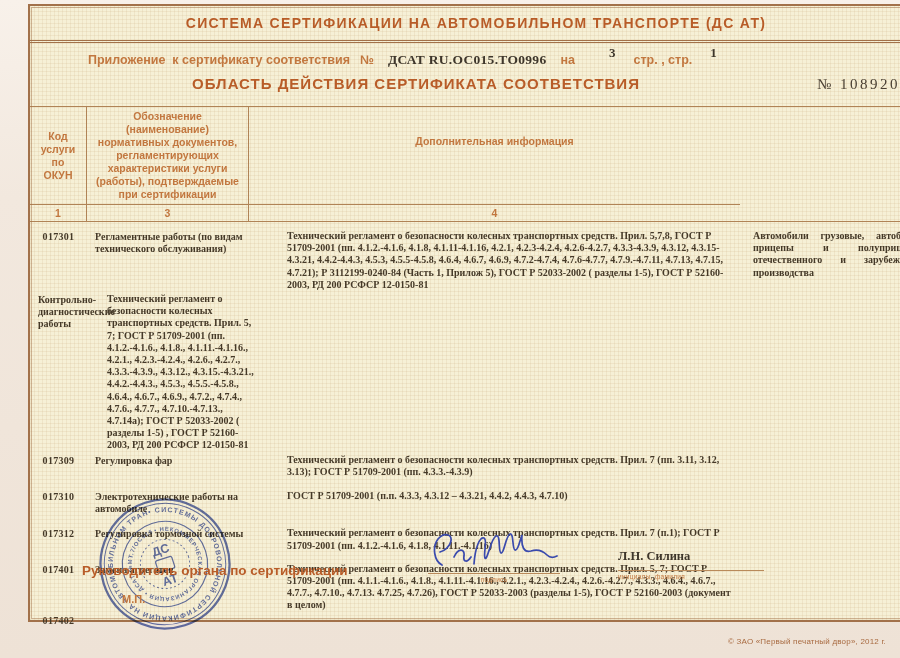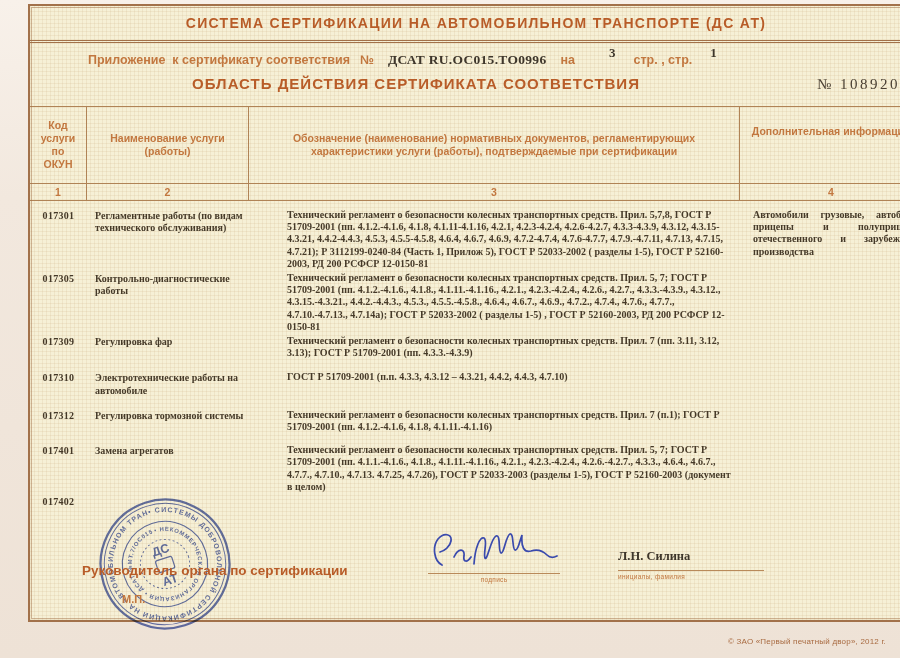"Наименование услуги (работы)" div.hcol { html: <div> <div>Наименование услуги (работы)</div> <div>2</div> </div> -> none }
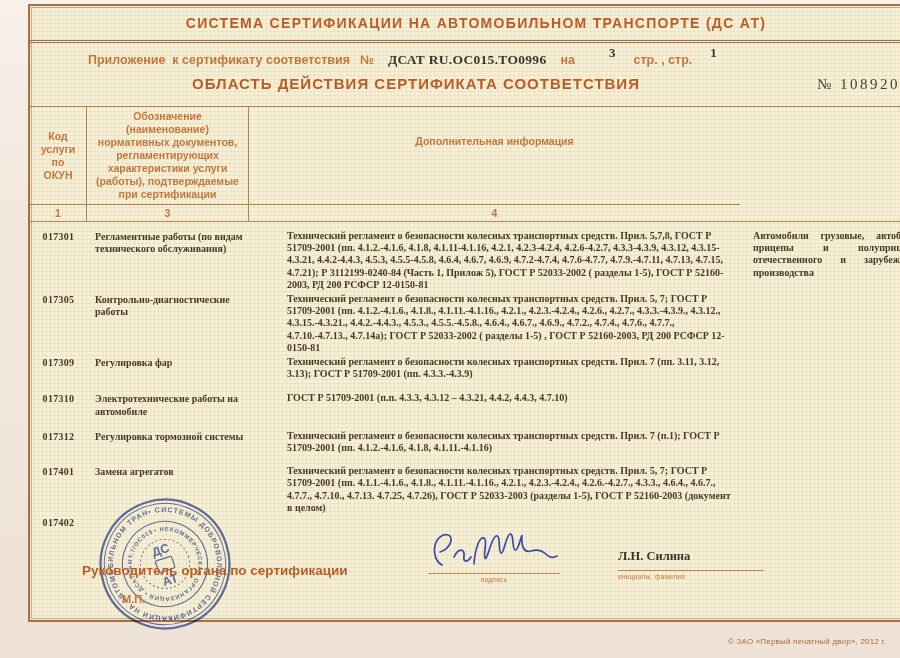"017305" div.cell { html: <div>017305</div> -> none }
